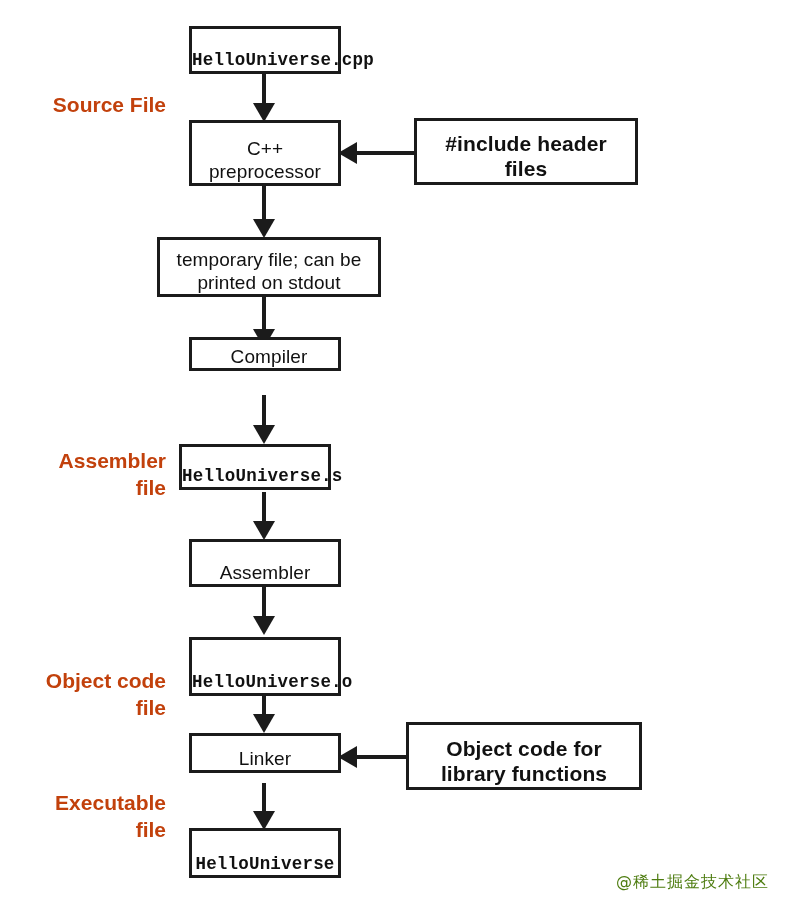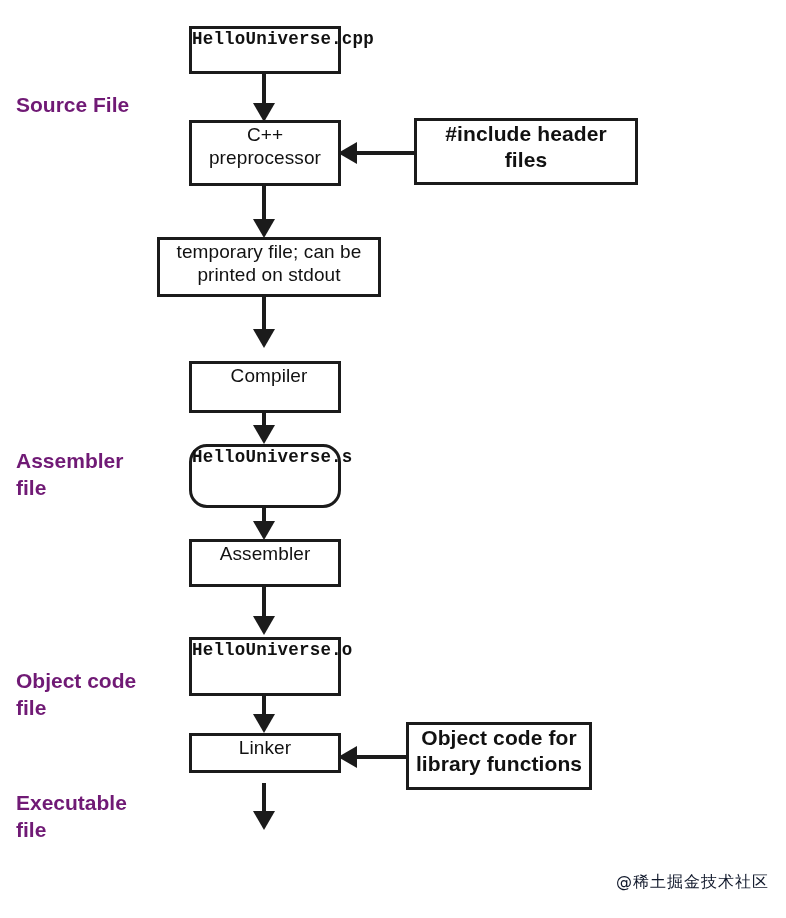"HelloUniverse.cpp" .node { align-items: flex-start -> flex-end }
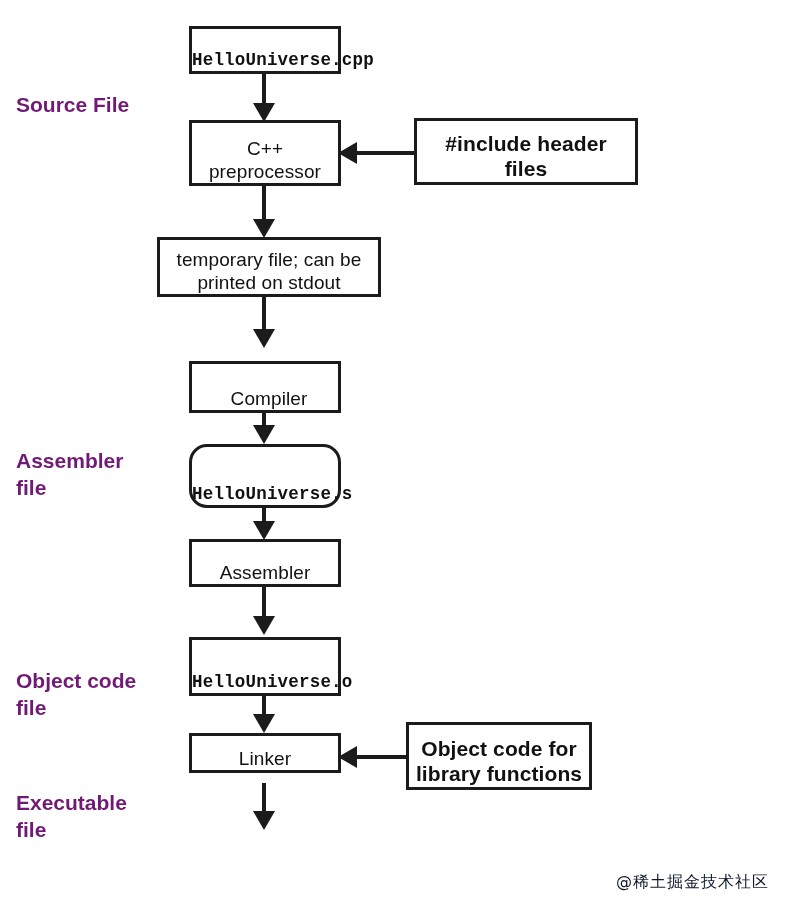"Source File" .stage-label { color: #701a75 -> #c2410c; text-align: left -> right }
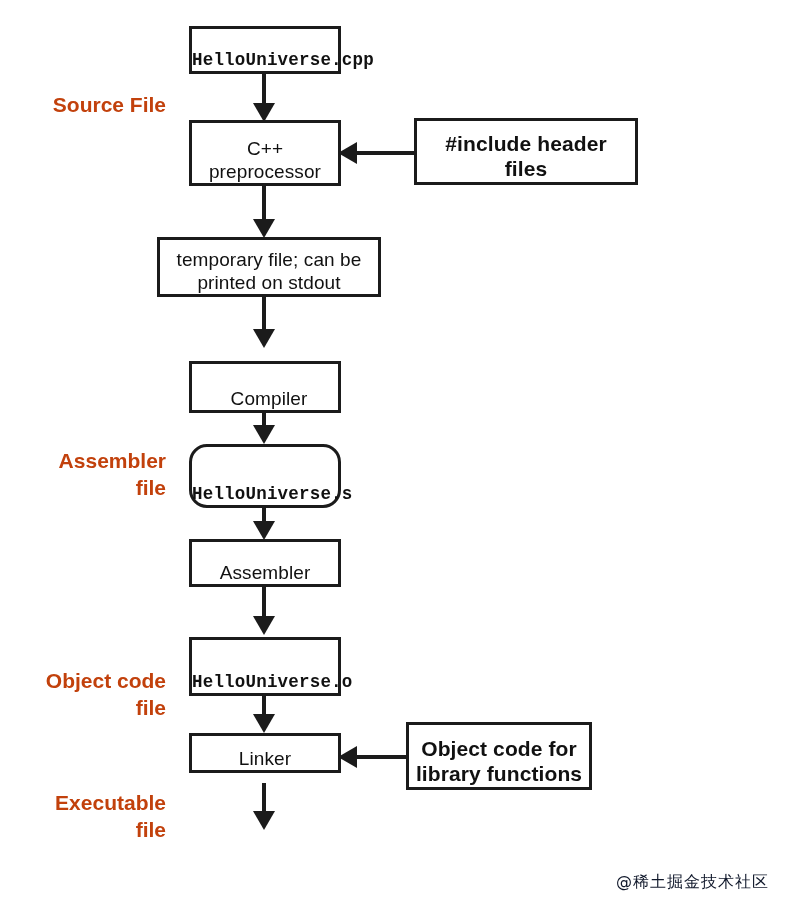"Compiler" div.node { height: 52px -> 34px; top: 361px -> 337px }
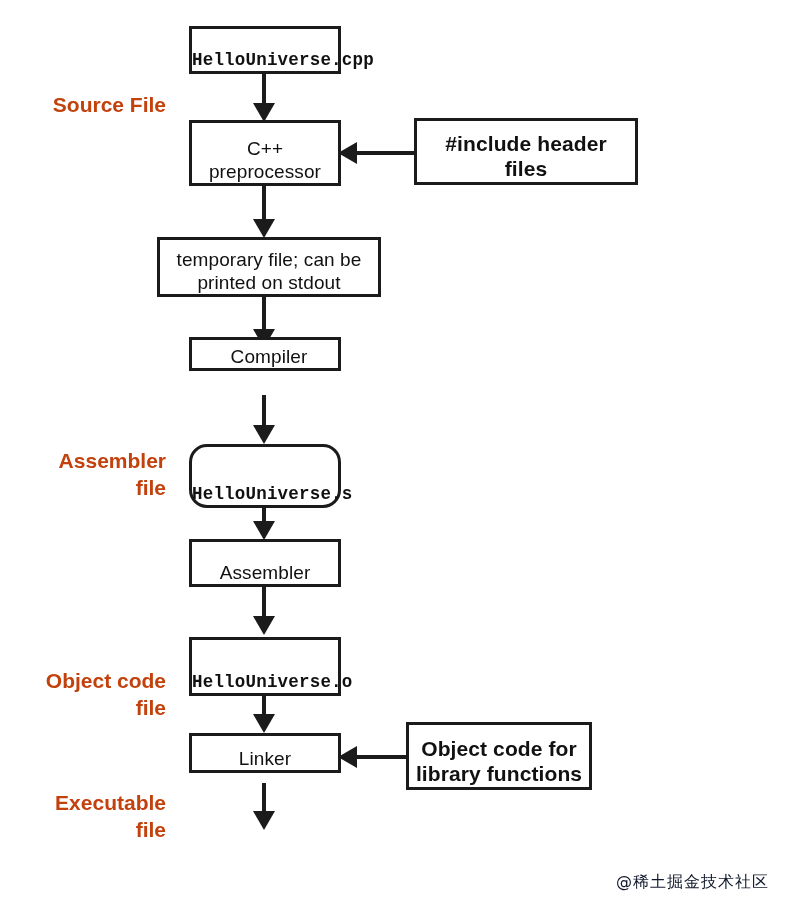"HelloUniverse.s" div.node { border-radius: 18px -> none; height: 64px -> 46px; left: 189px -> 179px }
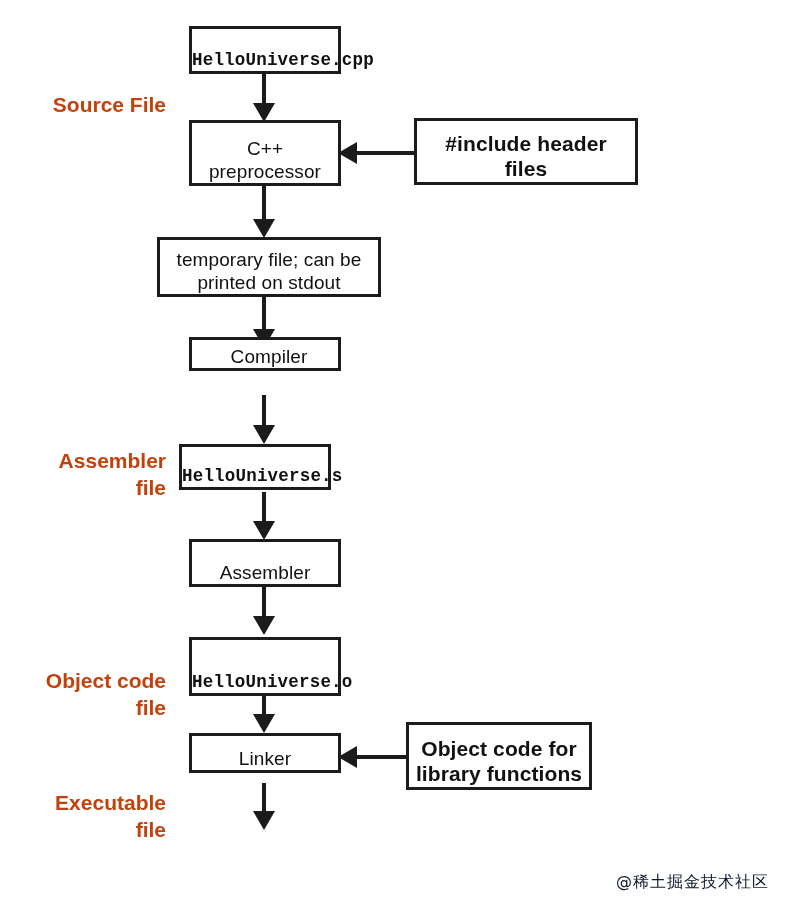"Object code for" div.node { width: 186px -> 236px }
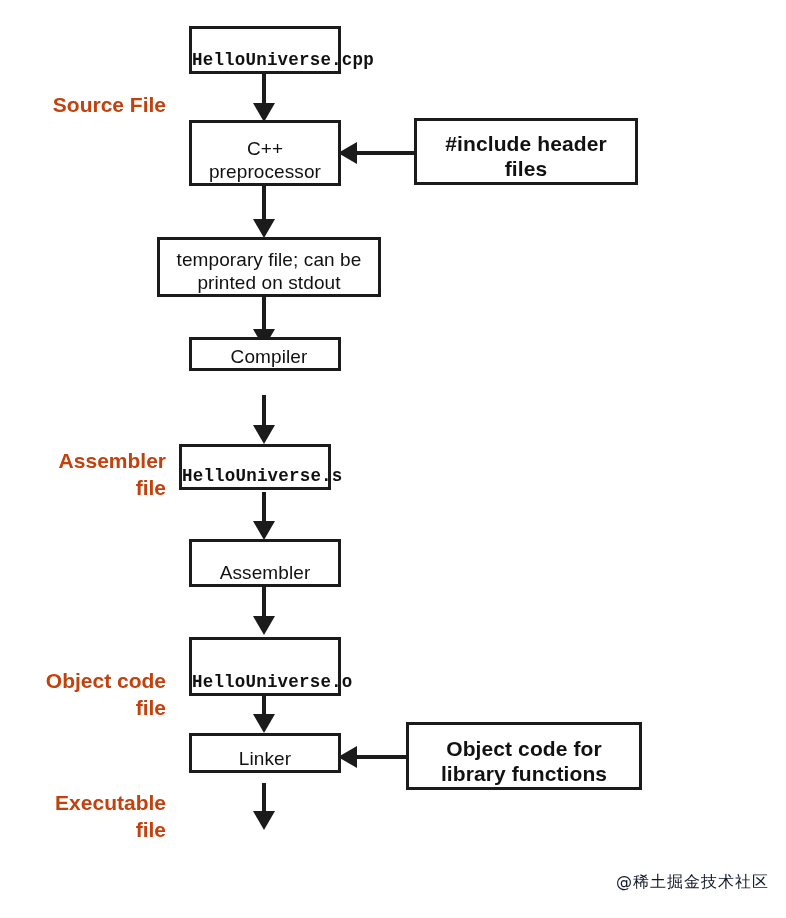"HelloUniverse" div.node { html: none -> <div> <span>HelloUniverse</span> </div> }
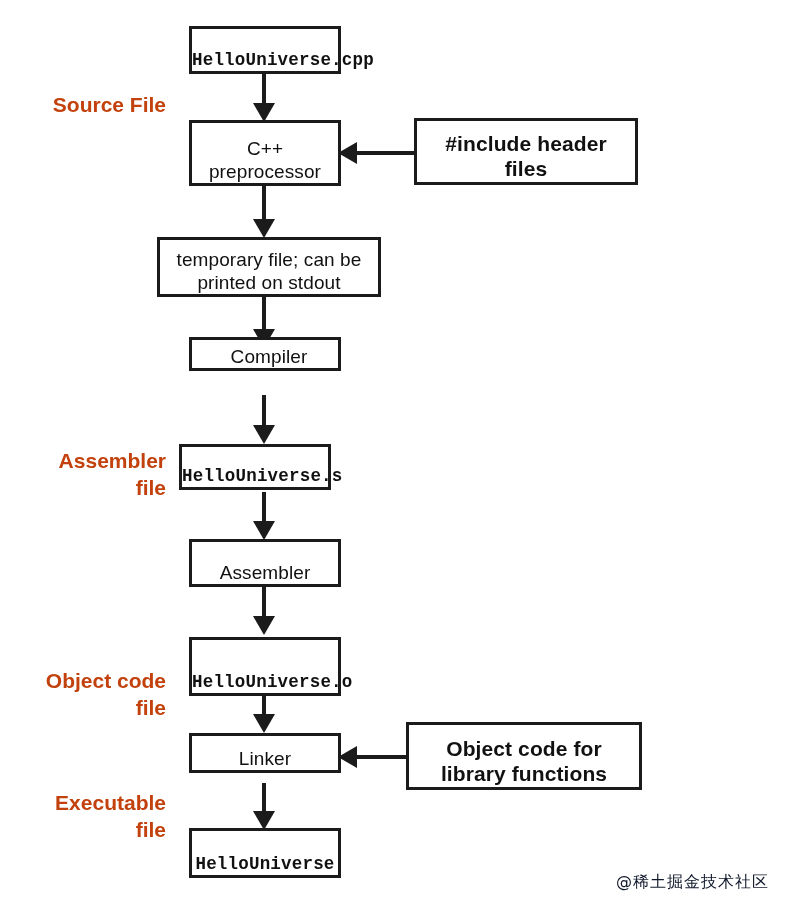"@稀土掘金技术社区" .watermark { color: #0f172a -> #4d7c0f }
